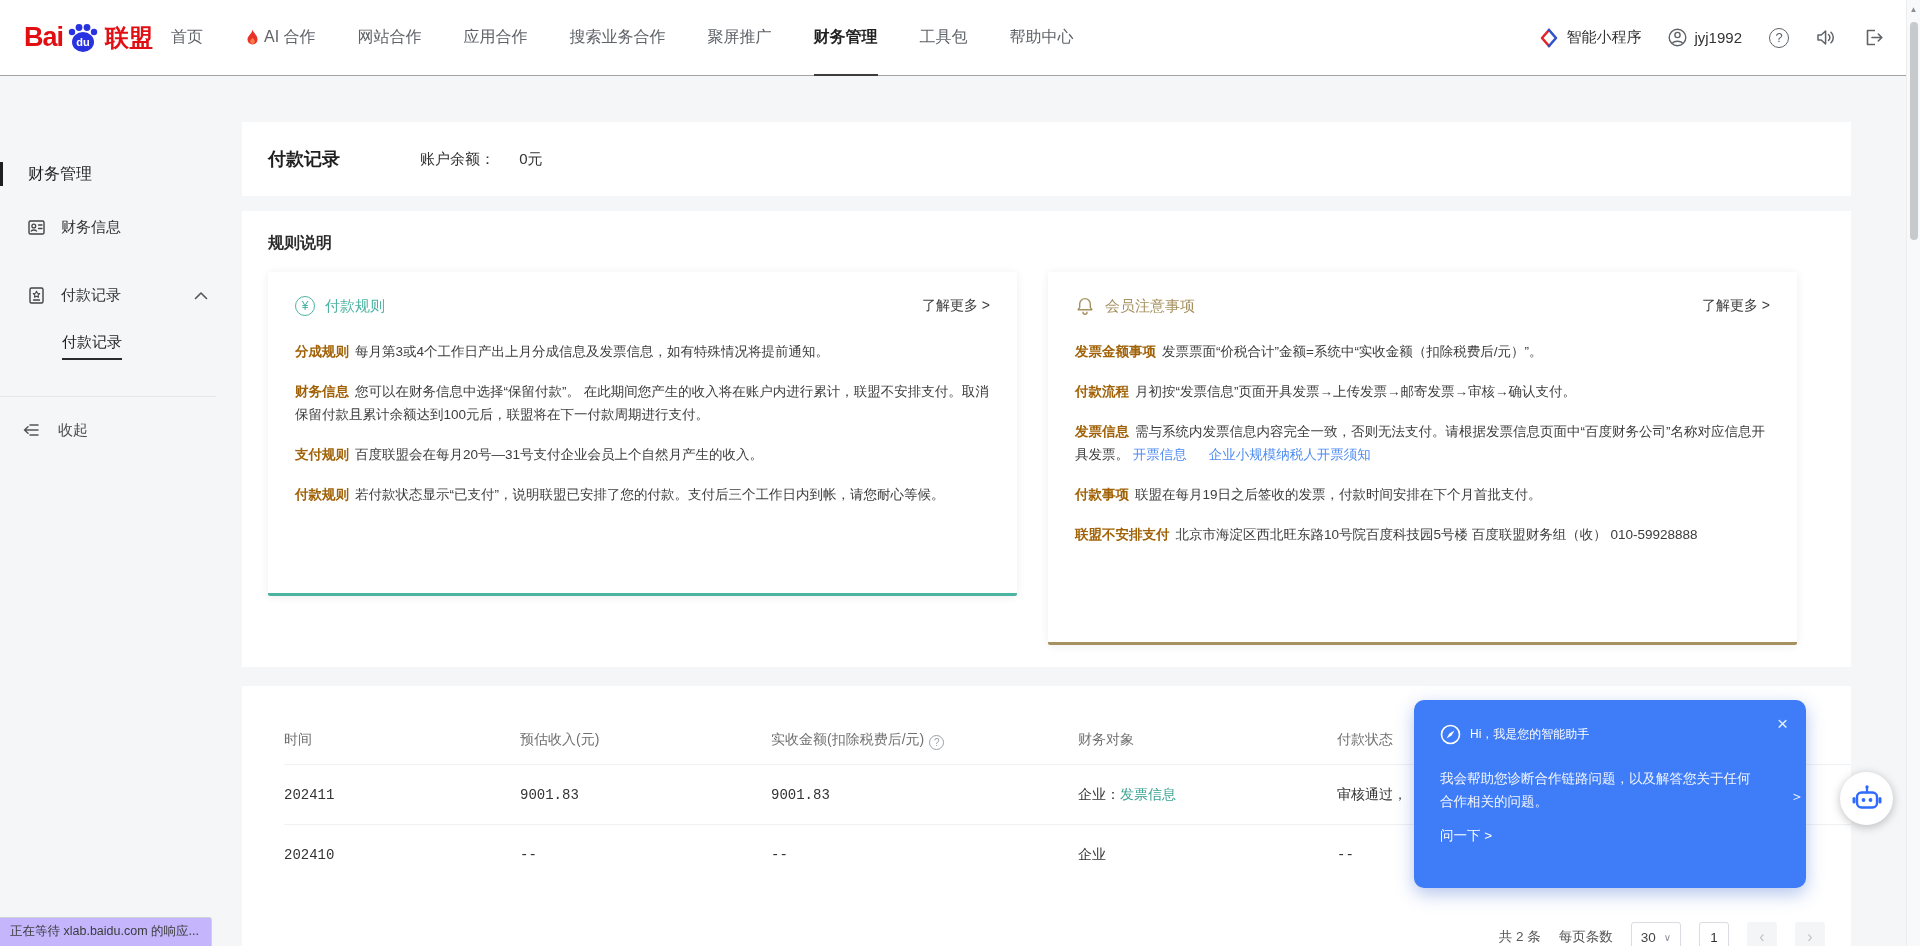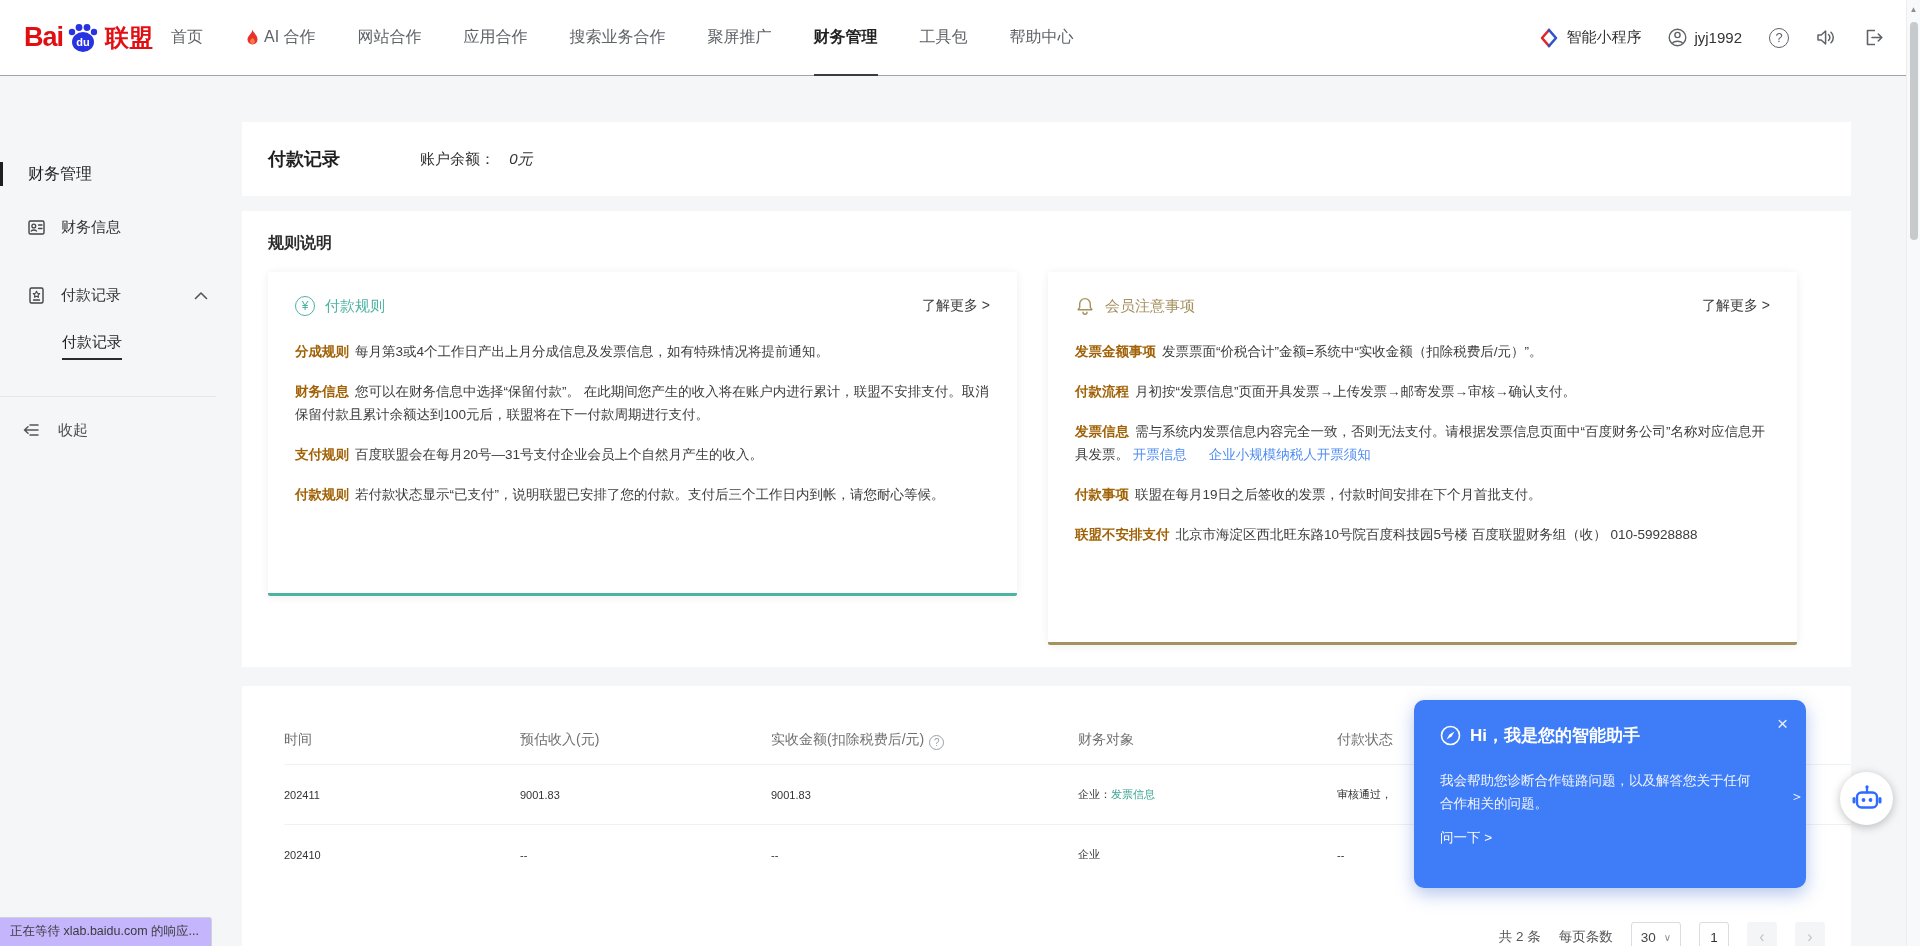"0元" .balance .v { font-style: italic -> none; margin-left: 10px -> 20px }
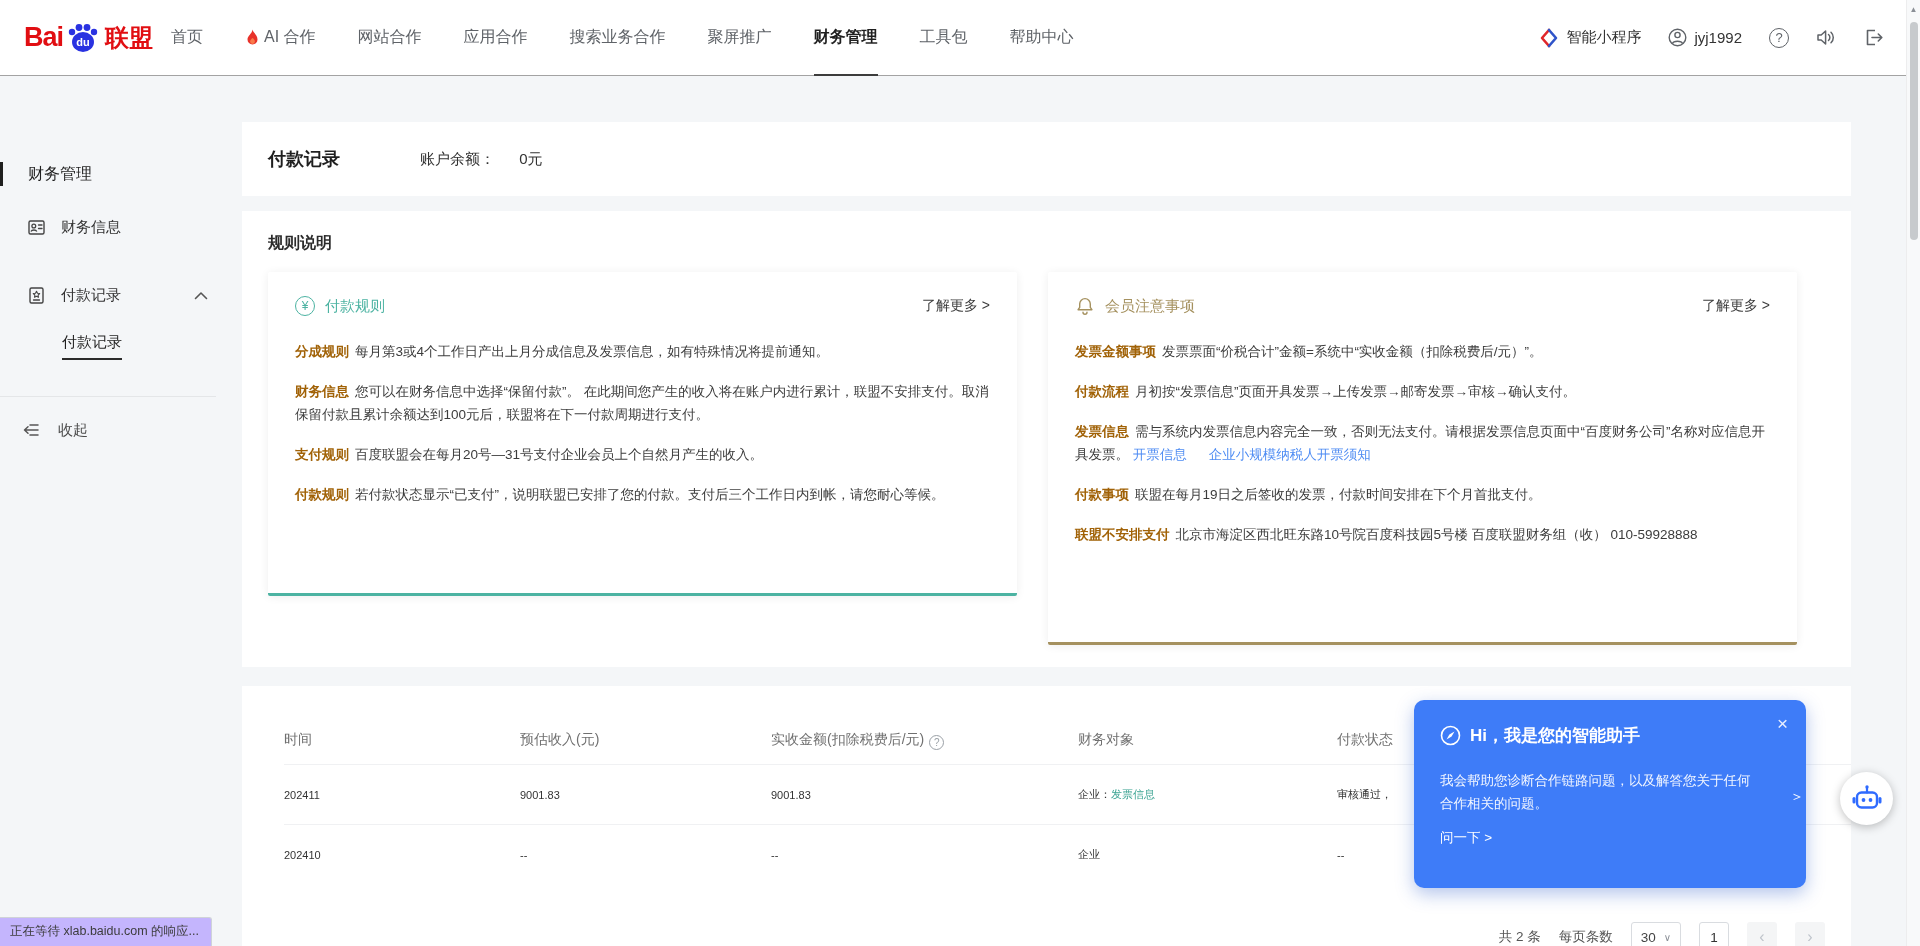"Hi，我是您的智能助手" .as-title { font-size: 17px -> 12px; font-weight: bold -> normal }
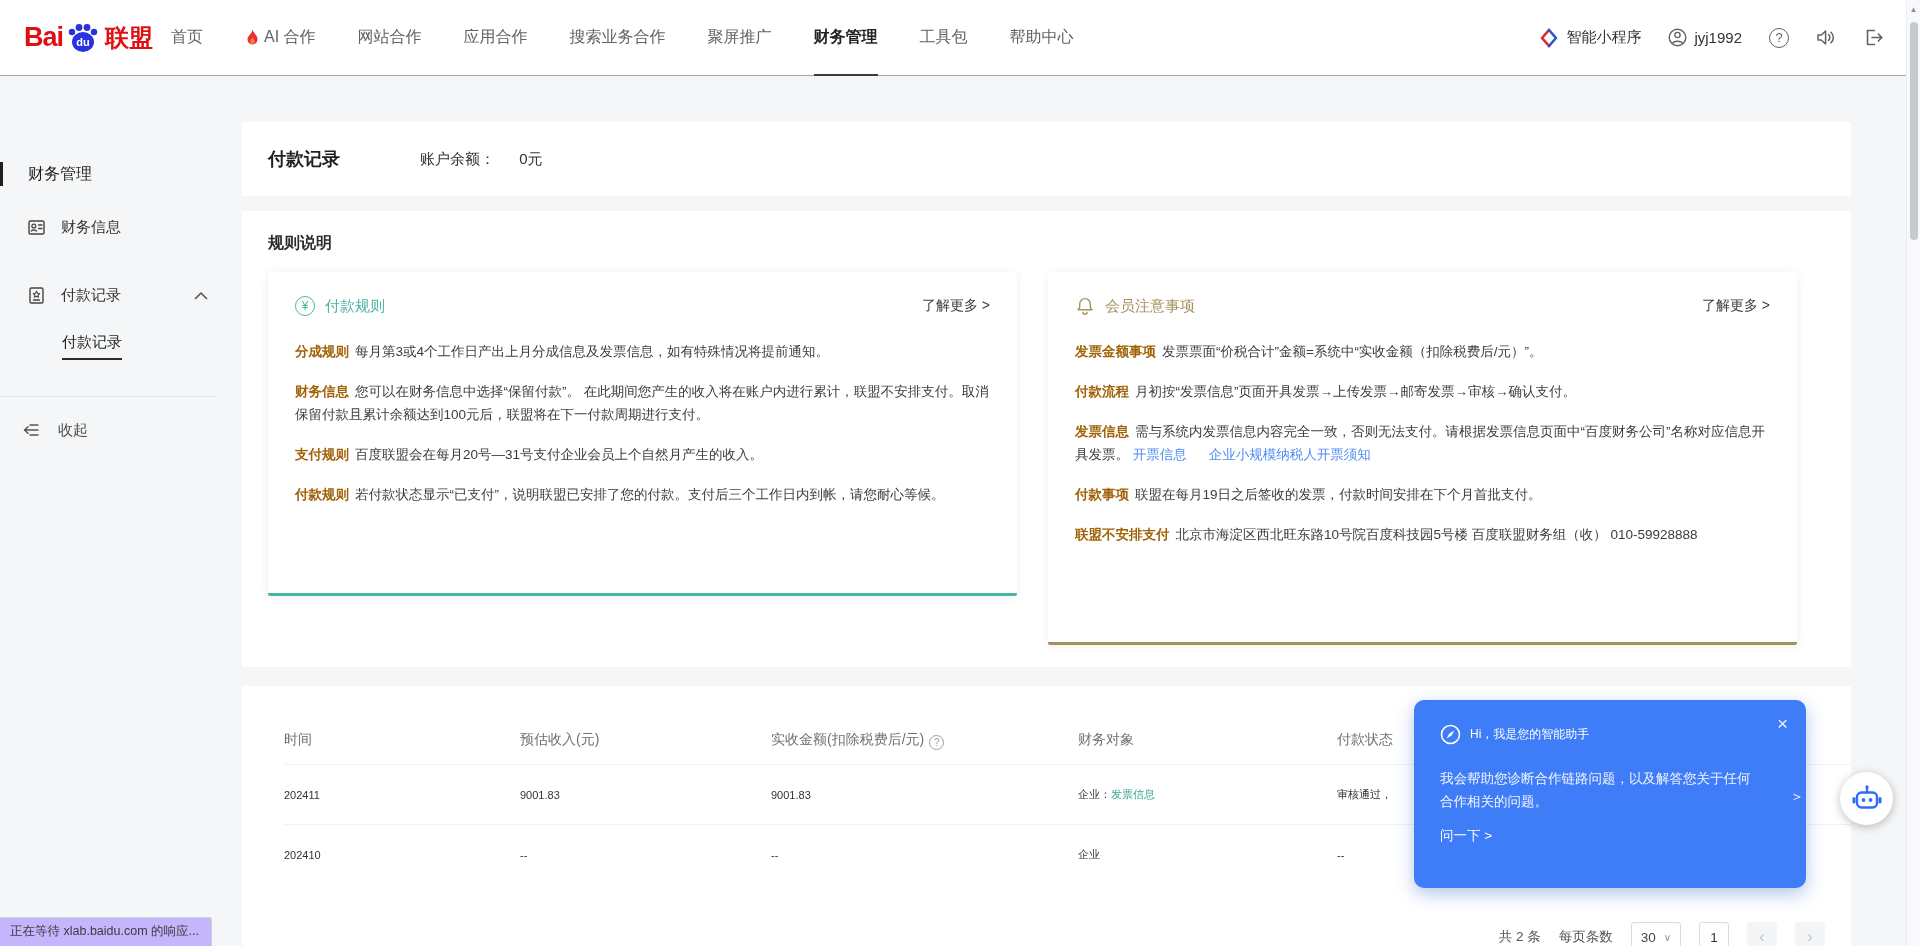"202411" .tbody-row { font-family: none -> Liberation Mono, monospace; font-size: 11px -> 14px }
